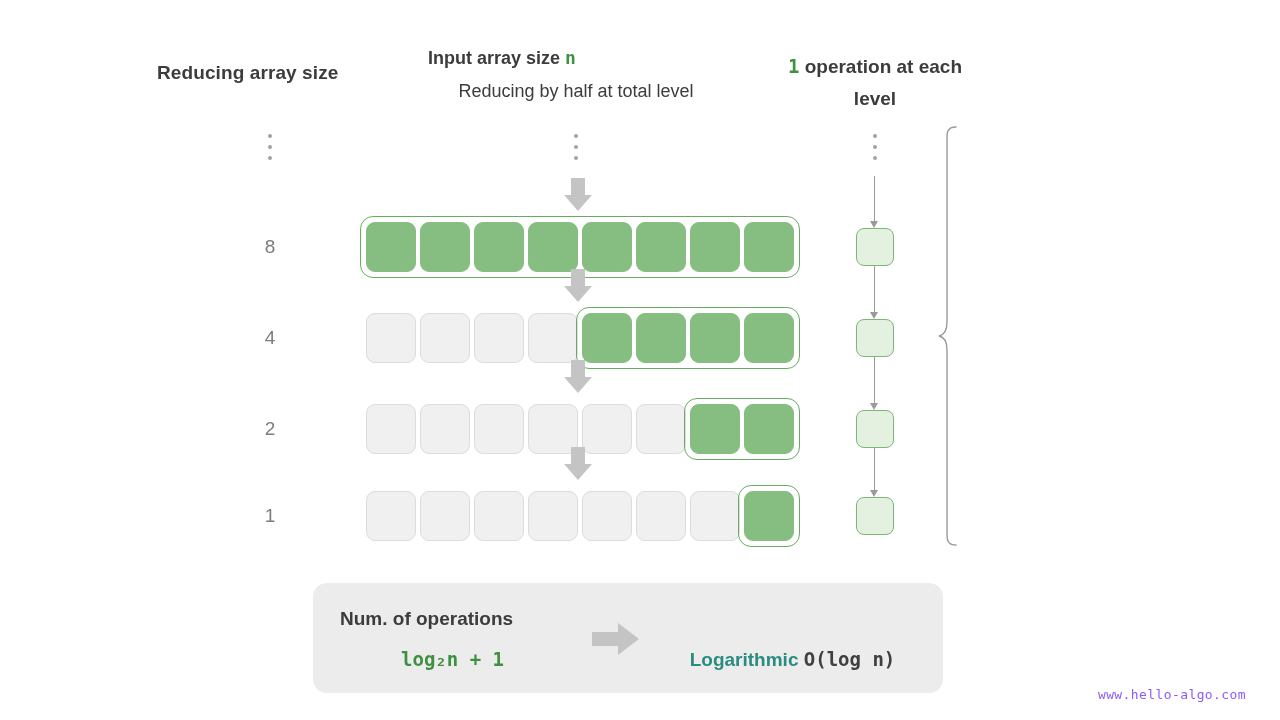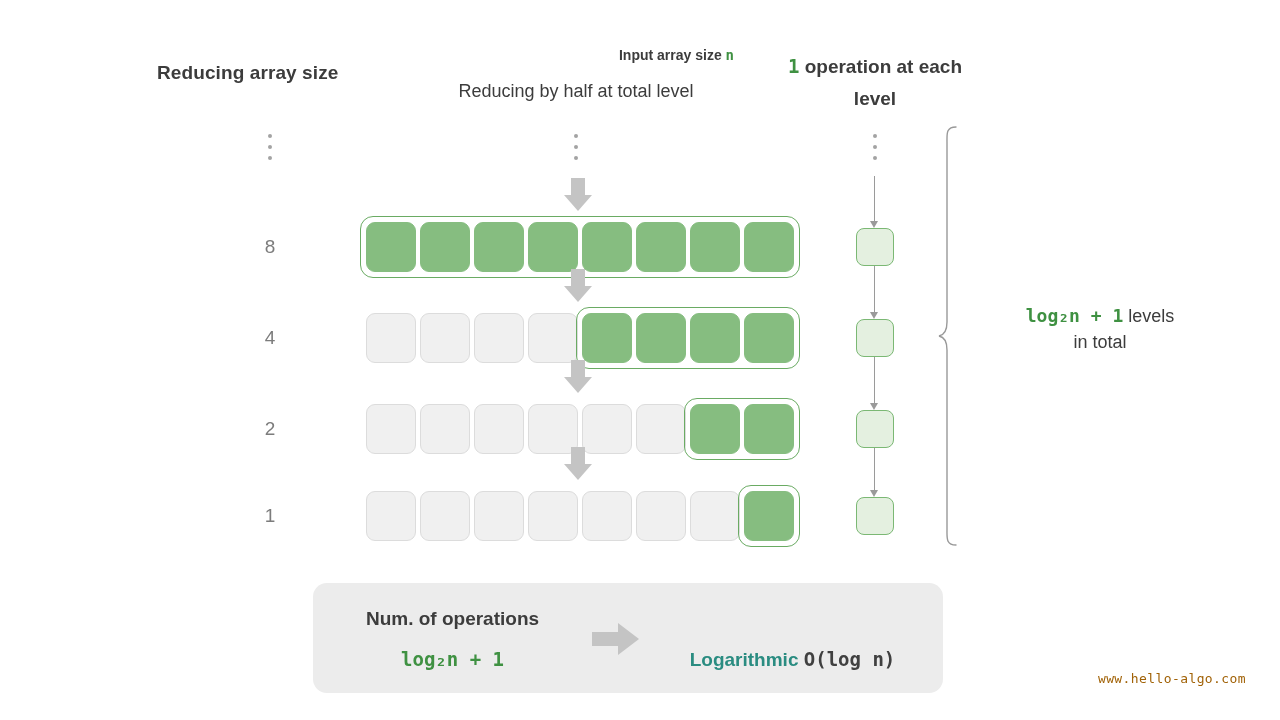"Input array size n" #hdr-mid { font-size: 14px -> 18px; left: 418px -> 428px; text-align: right -> left }
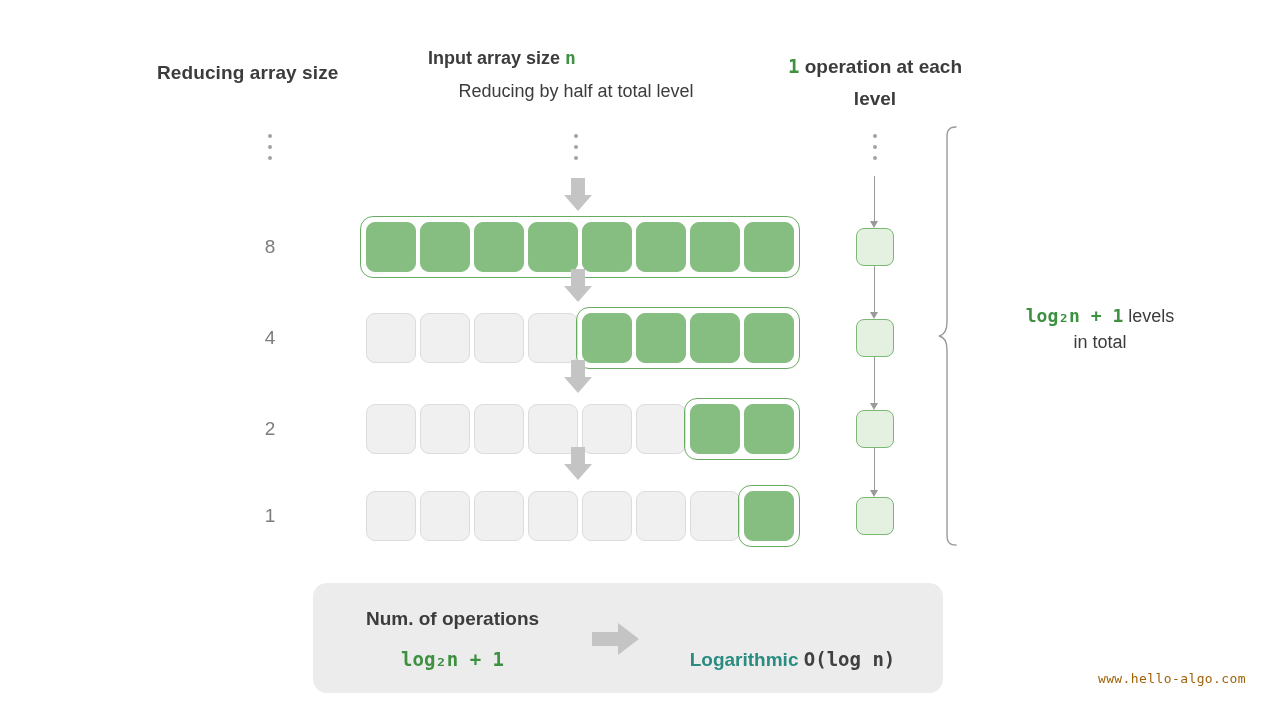"log₂n + 1 levels" div { html: <div> <span>log₂n + 1</span><span> levels</span><br> <span>in total</span> </div> -> none }
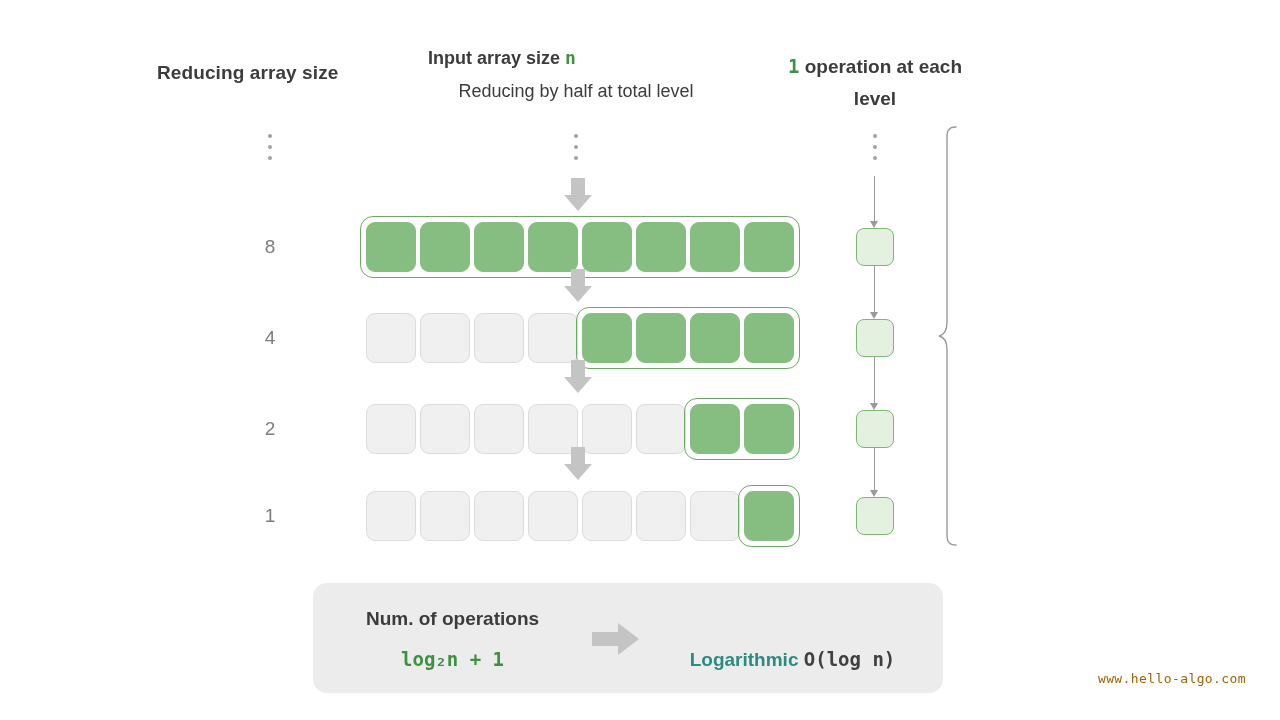"Num. of operations" .sum-title { text-align: center -> left }
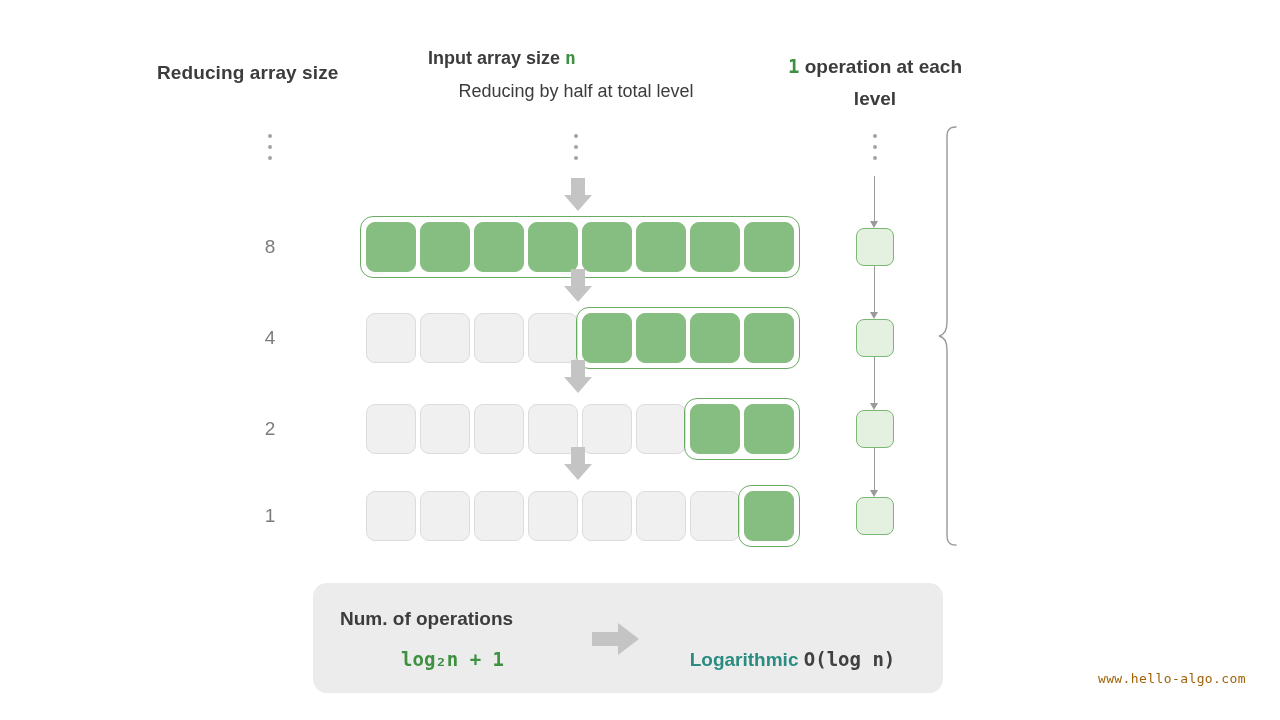"www.hello-algo.com" #watermark { bottom: 34px -> 18px; color: #a16207 -> #8b5cf6 }
